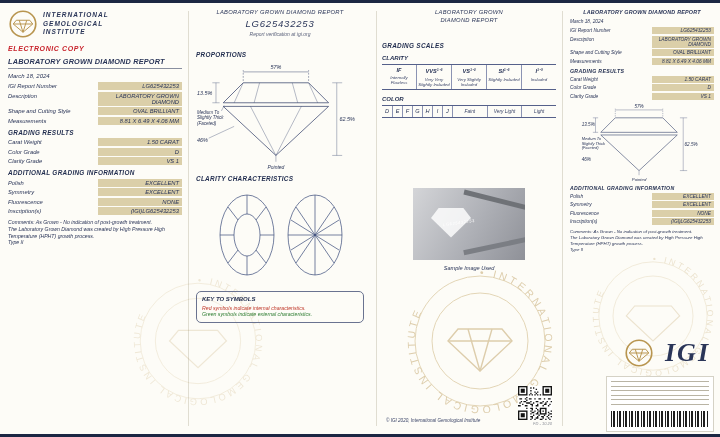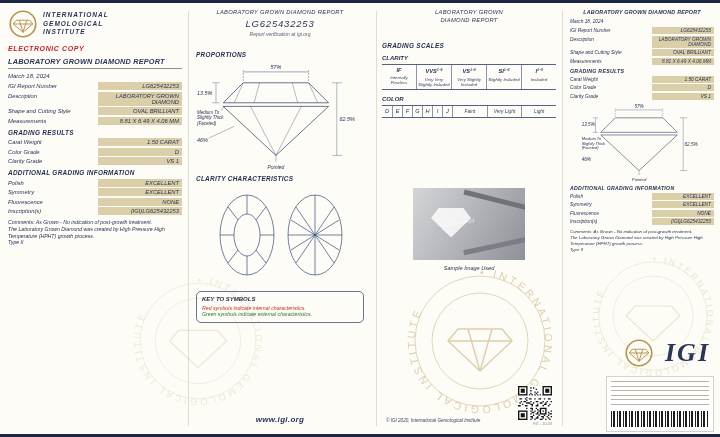"www.igi.org" div.website { html: <div>www.igi.org</div> -> none }
